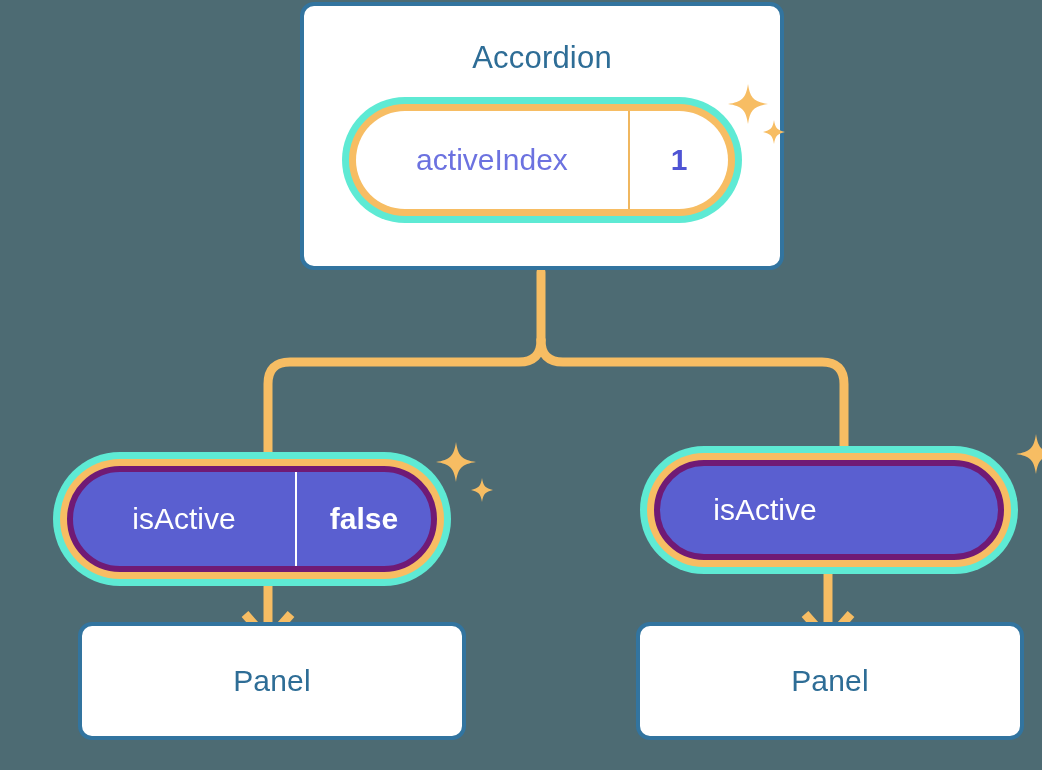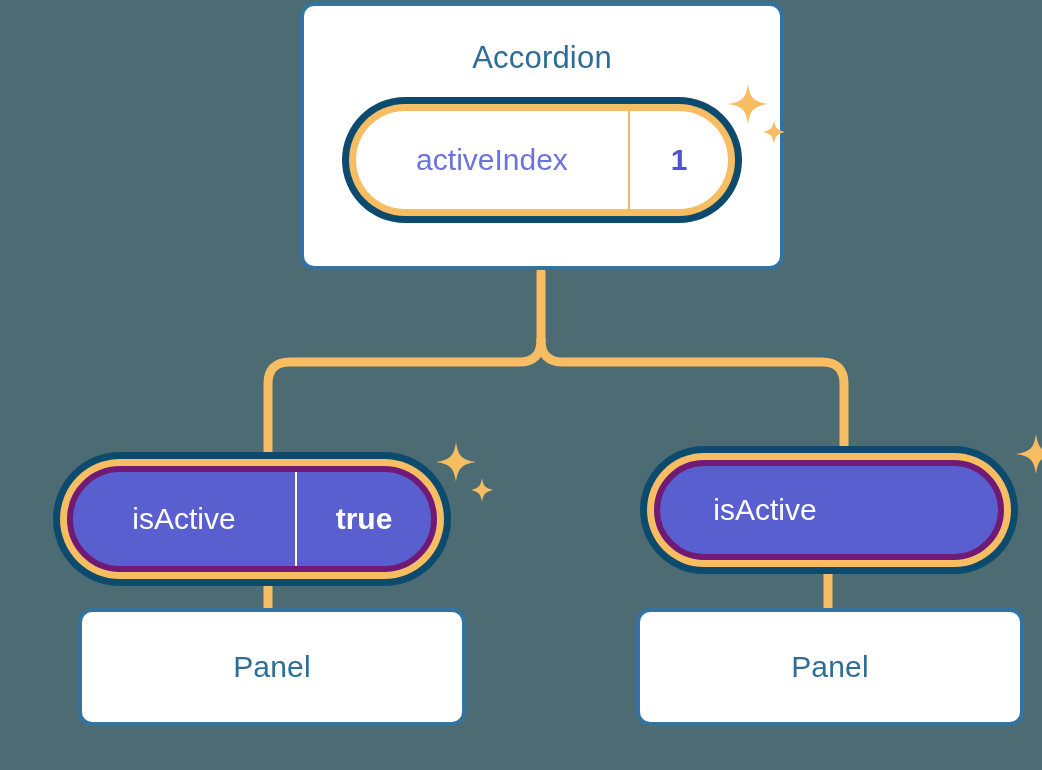"activeIndex" .pill { background: #0c4a6e -> #5eead4 }
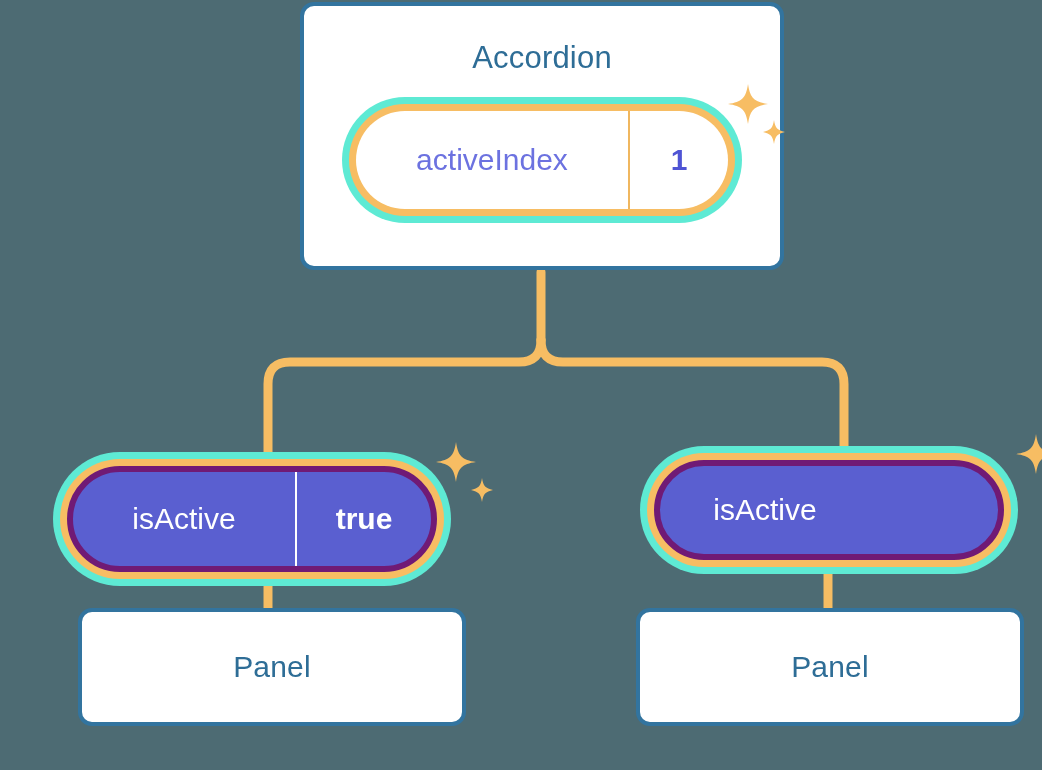"true" div.pill-val { text: true -> false }
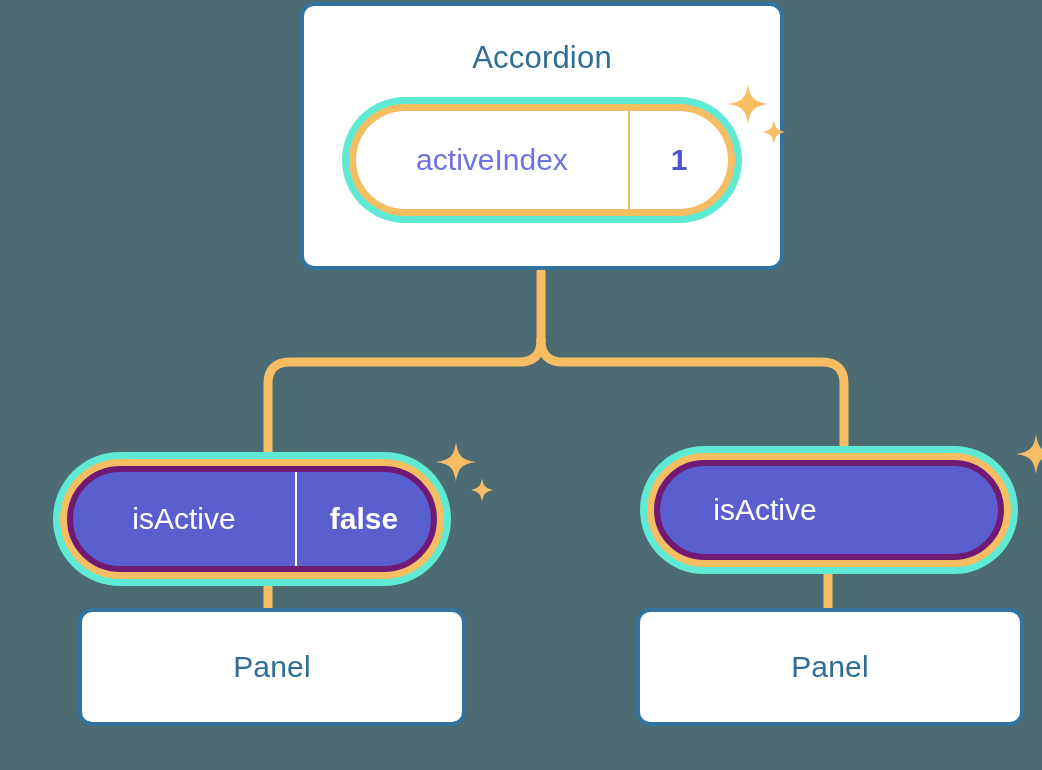"Panel" .panel-card { top: 608px -> 622px }
